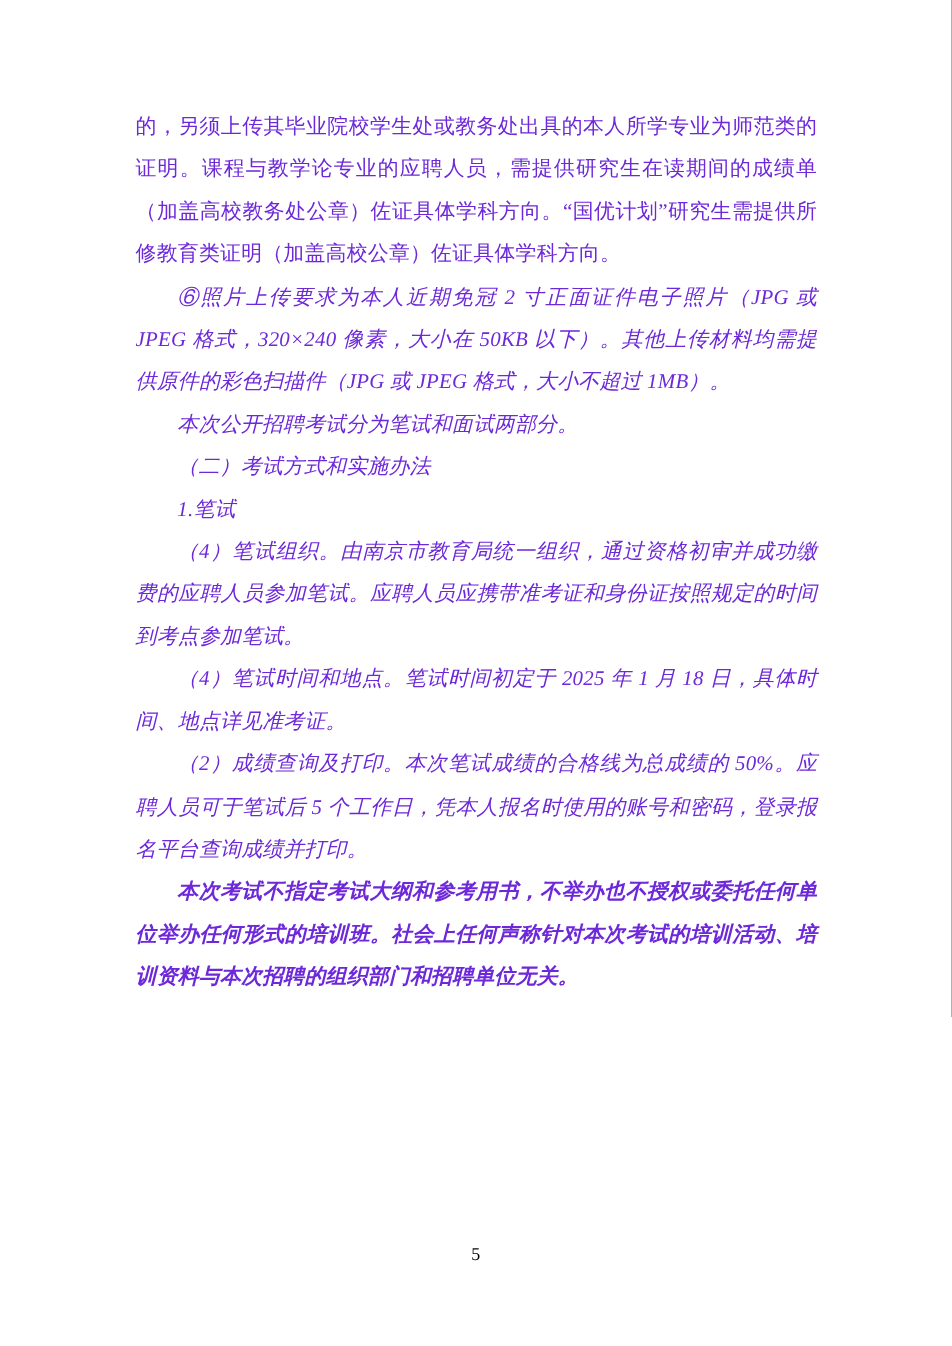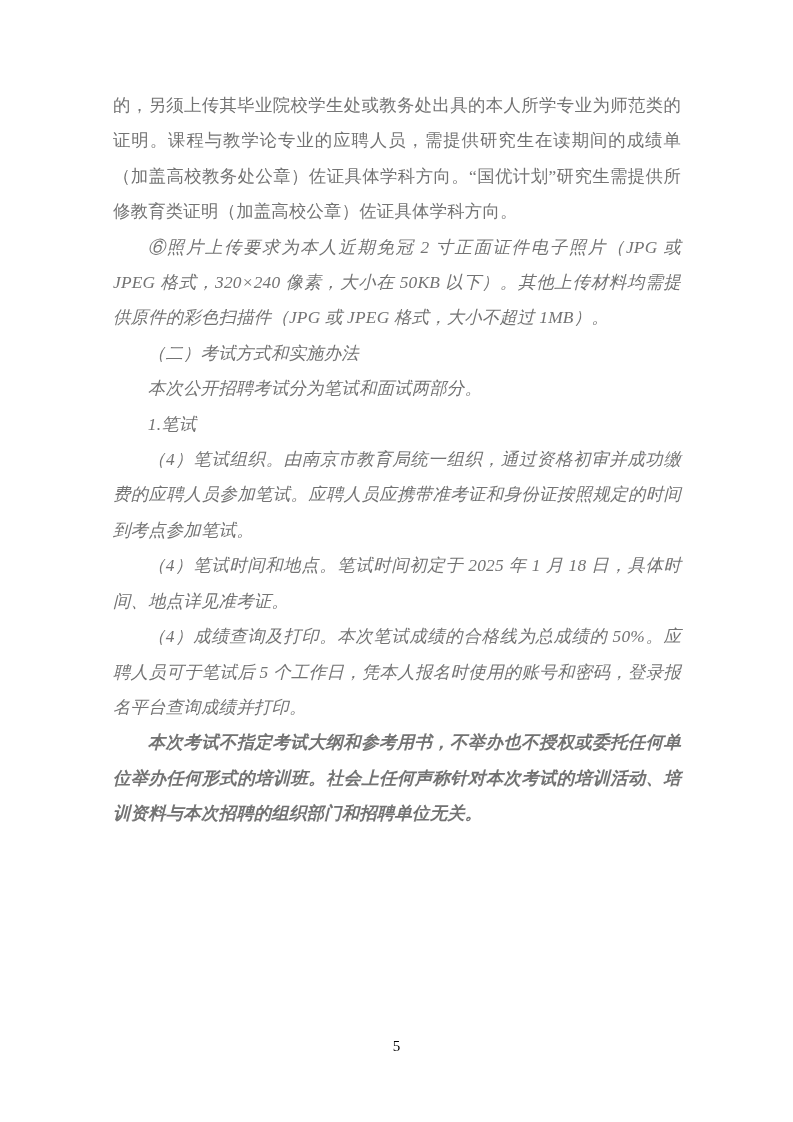"的，另须上传其毕业院校学生处或教务处出具的本人所学专业为师范类的证明。课程与教学" p { color: #737373 -> #6d28d9 }
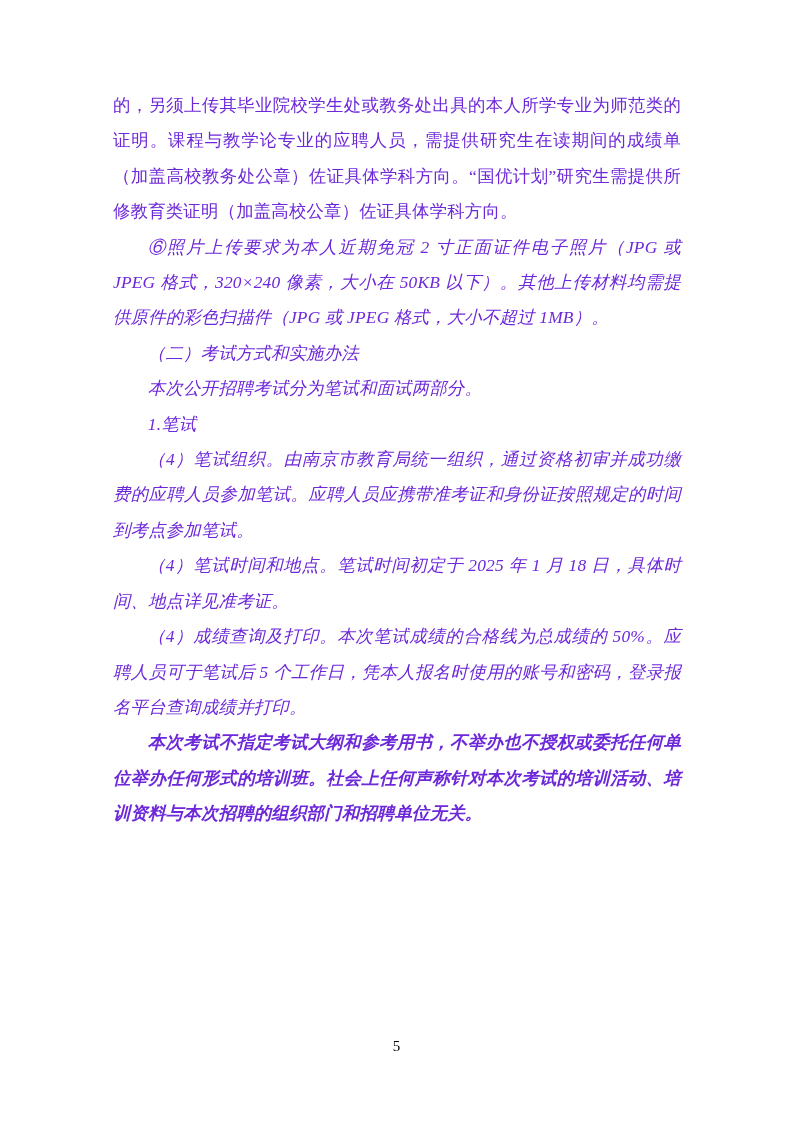"（二）考试方式和实施办法" p.indent { order: before "本次公开招聘考试分为笔试和面试两部分。" -> after "本次公开招聘考试分为笔试和面试两部分。" }
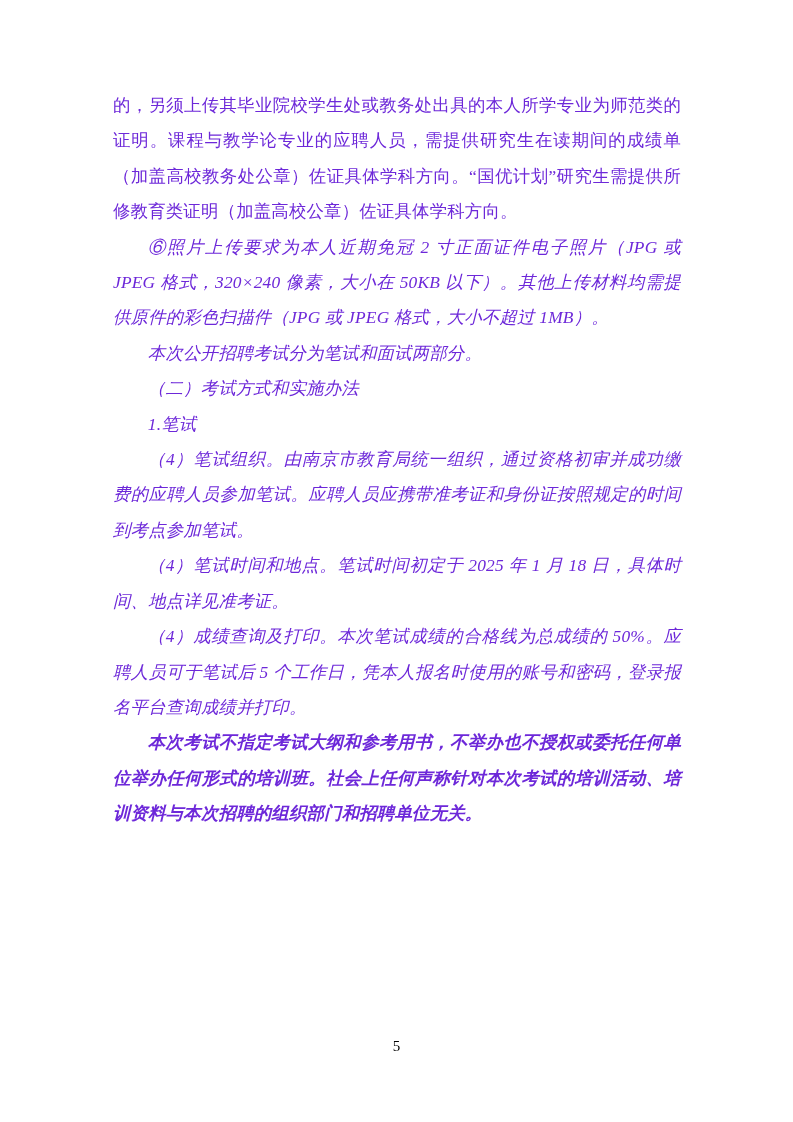"（4）成绩查询及打印。本次笔试成绩的合格线为总成绩的 50%。应聘人员可于笔试后" p.indent { text: 4 -> 2 }
